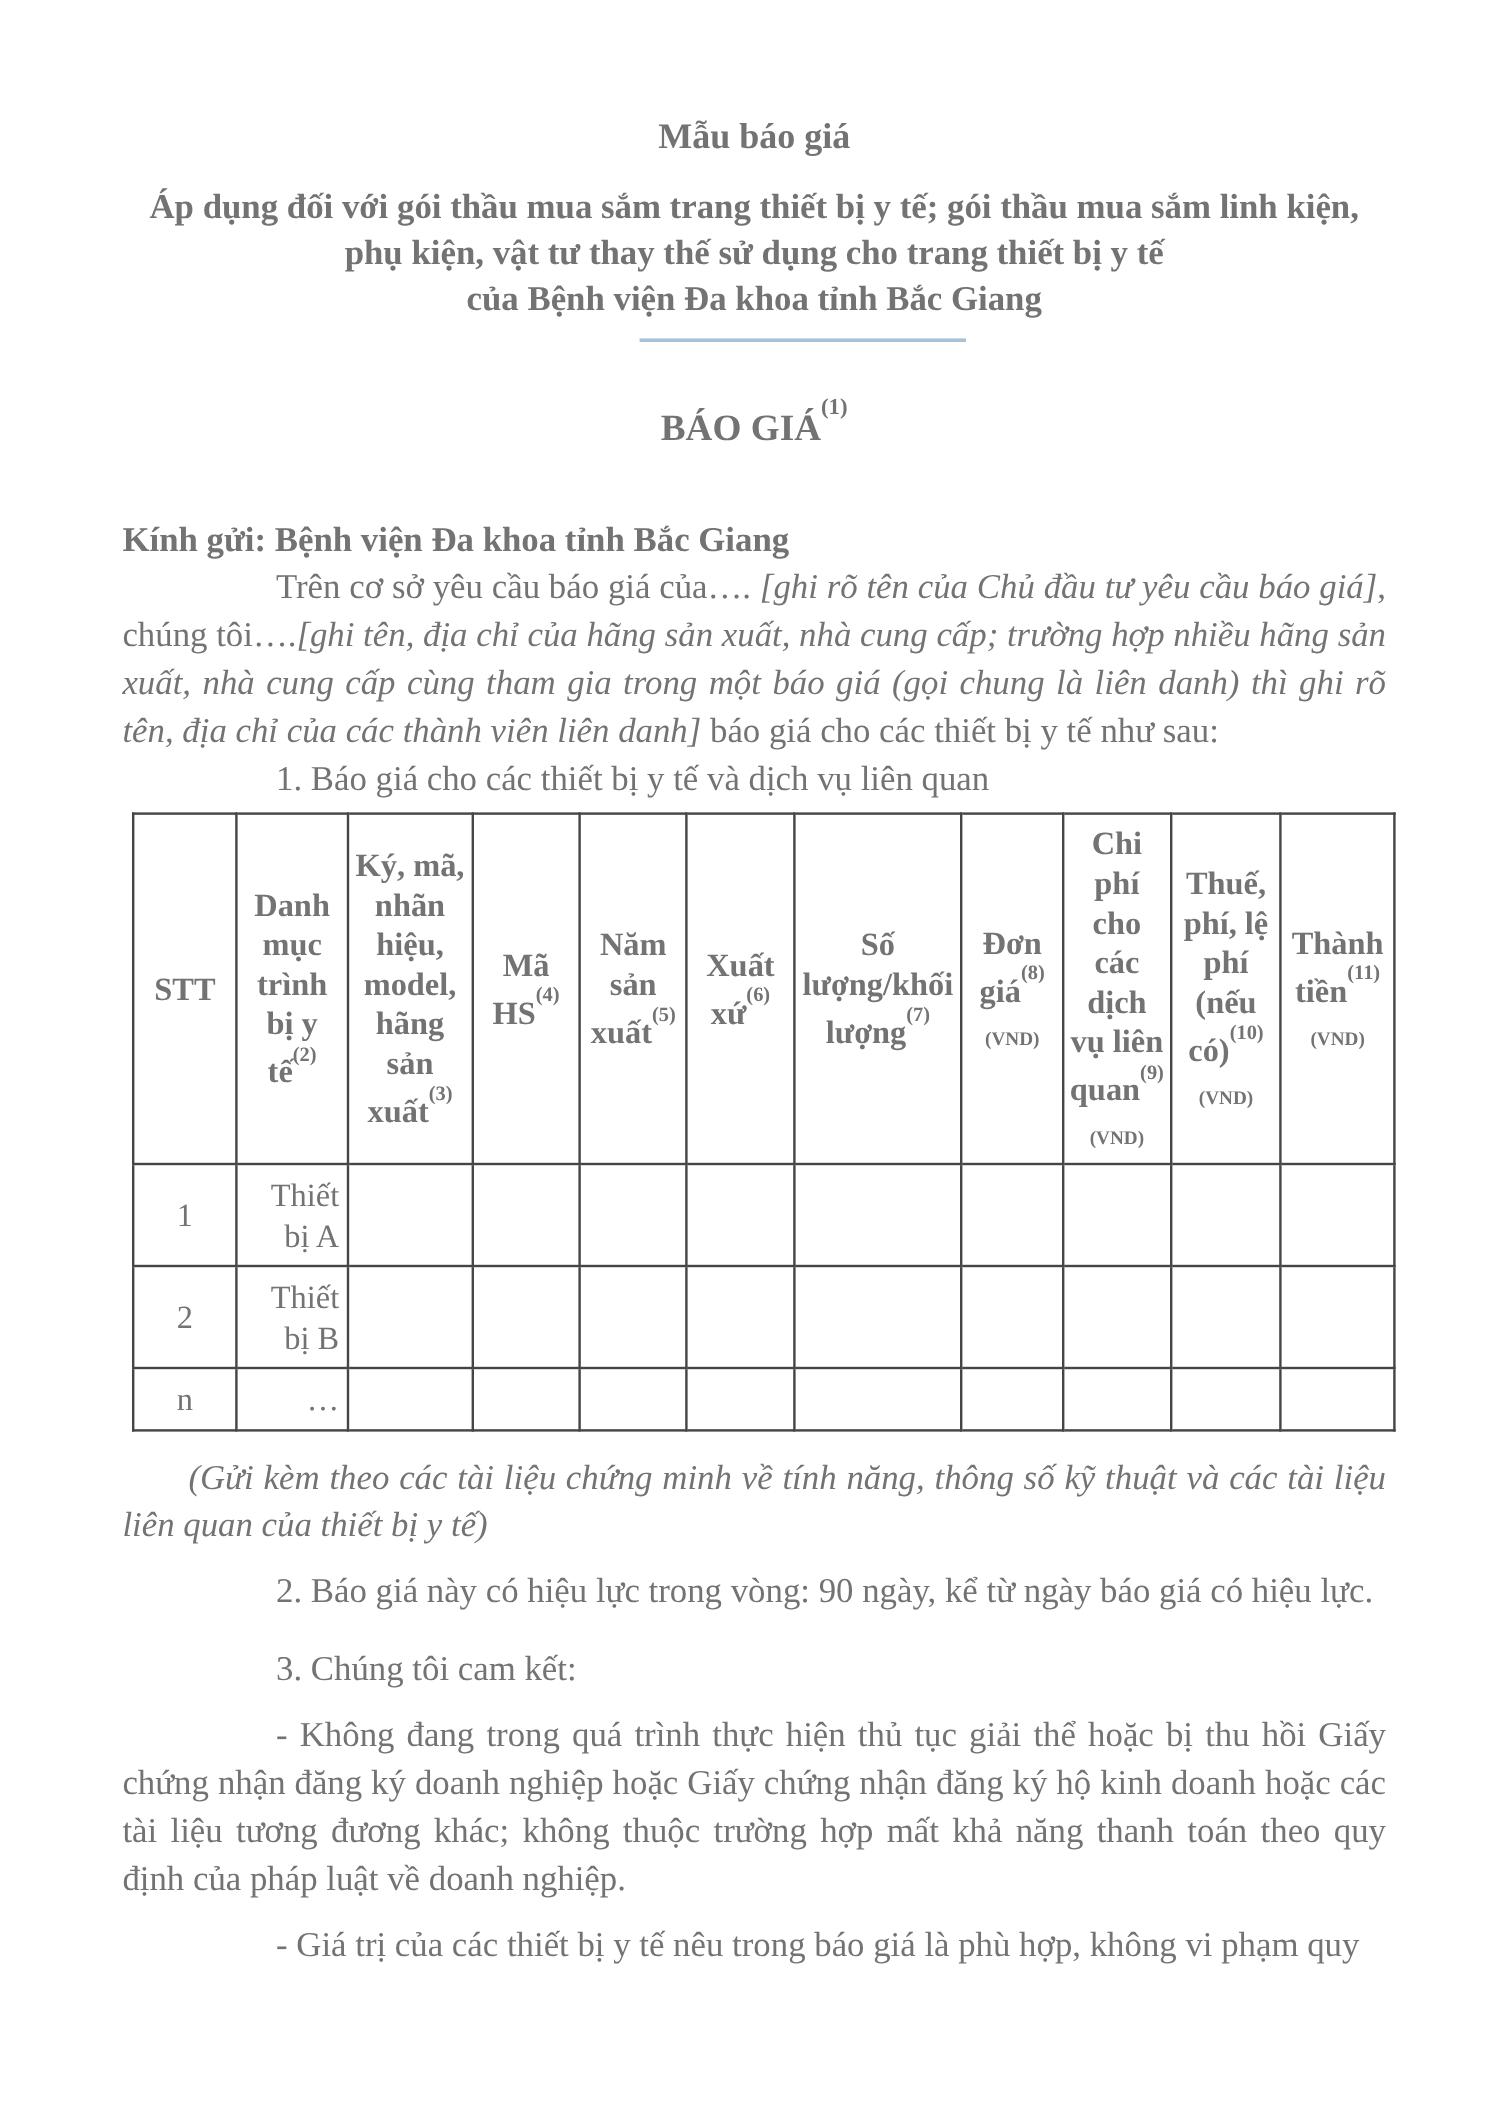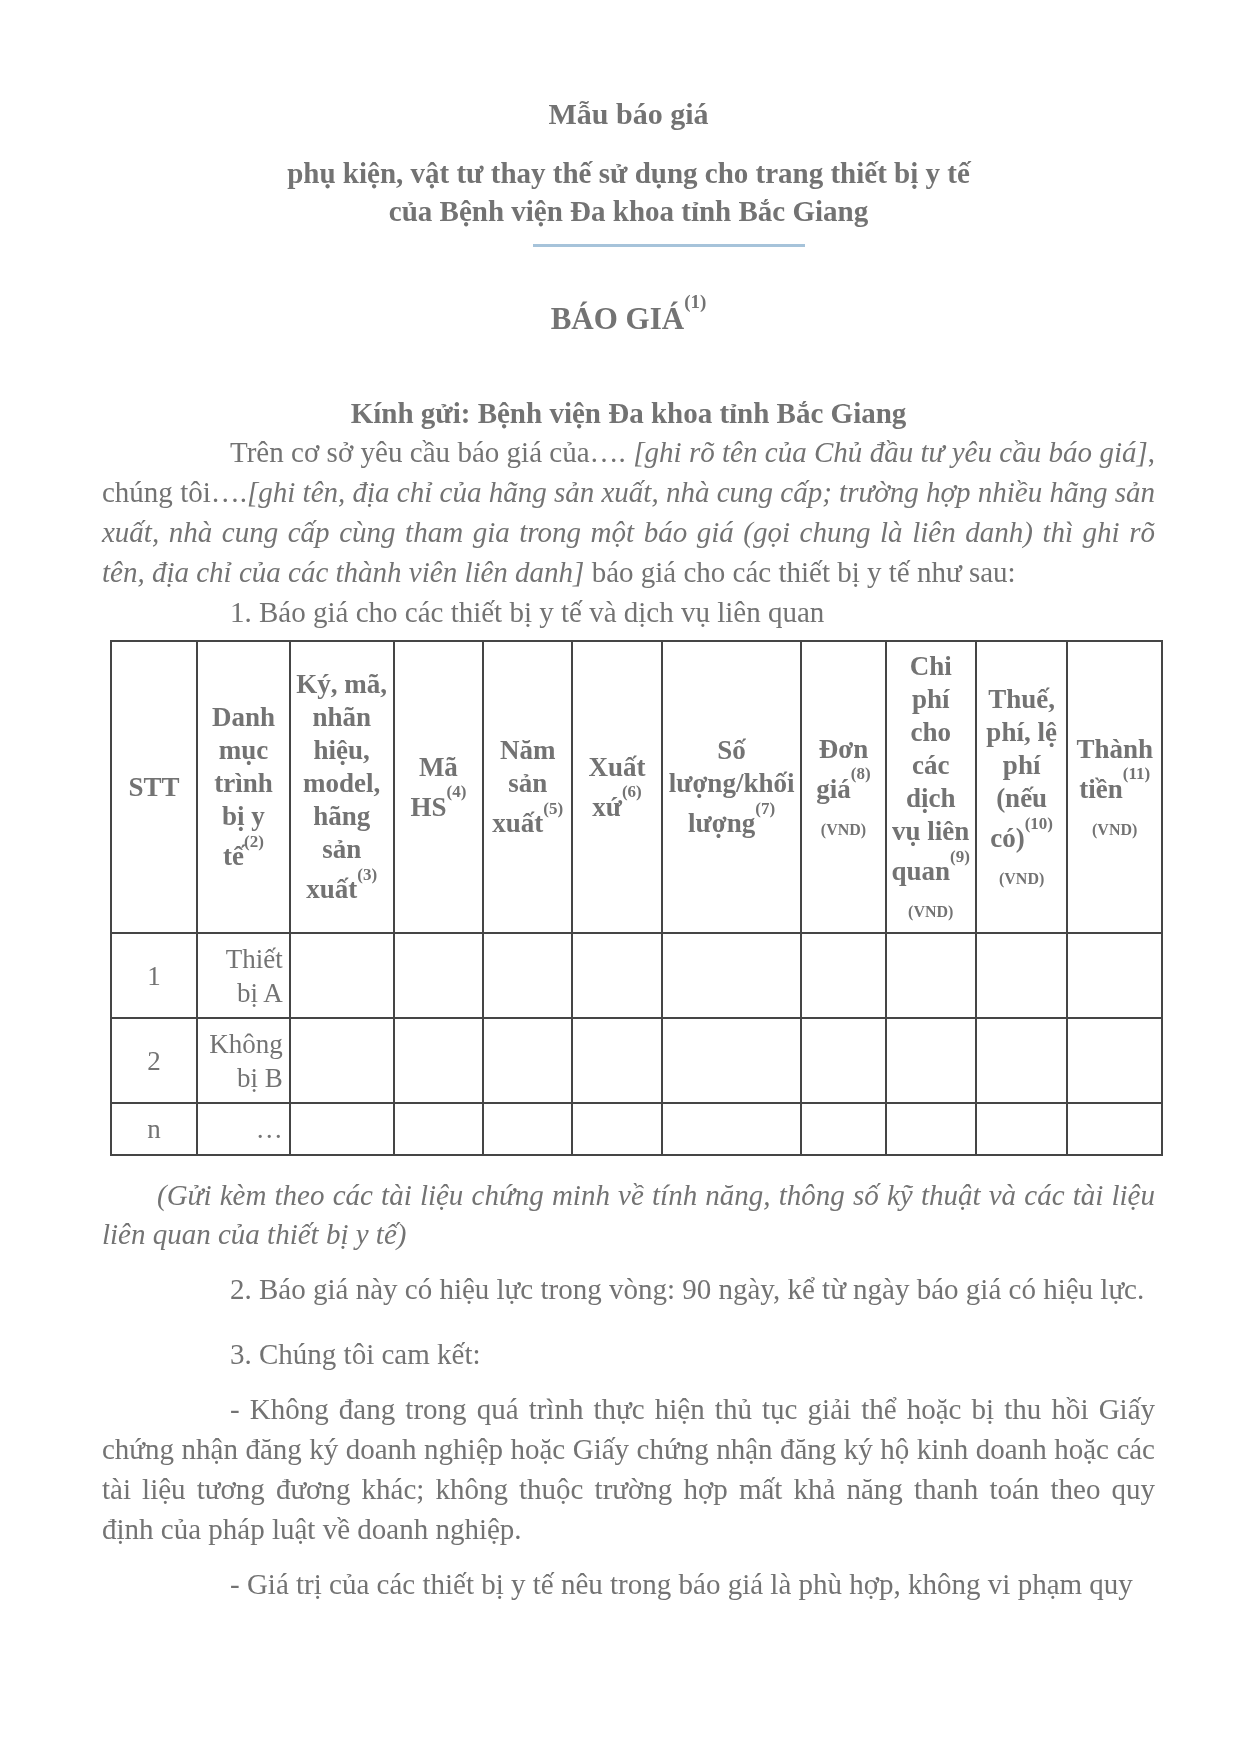"Áp dụng đối với gói" div { html: none -> <div>Áp dụng đối với gói thầu mua sắm trang thiết bị y tế; gói thầu mua sắm linh kiện,</div> }
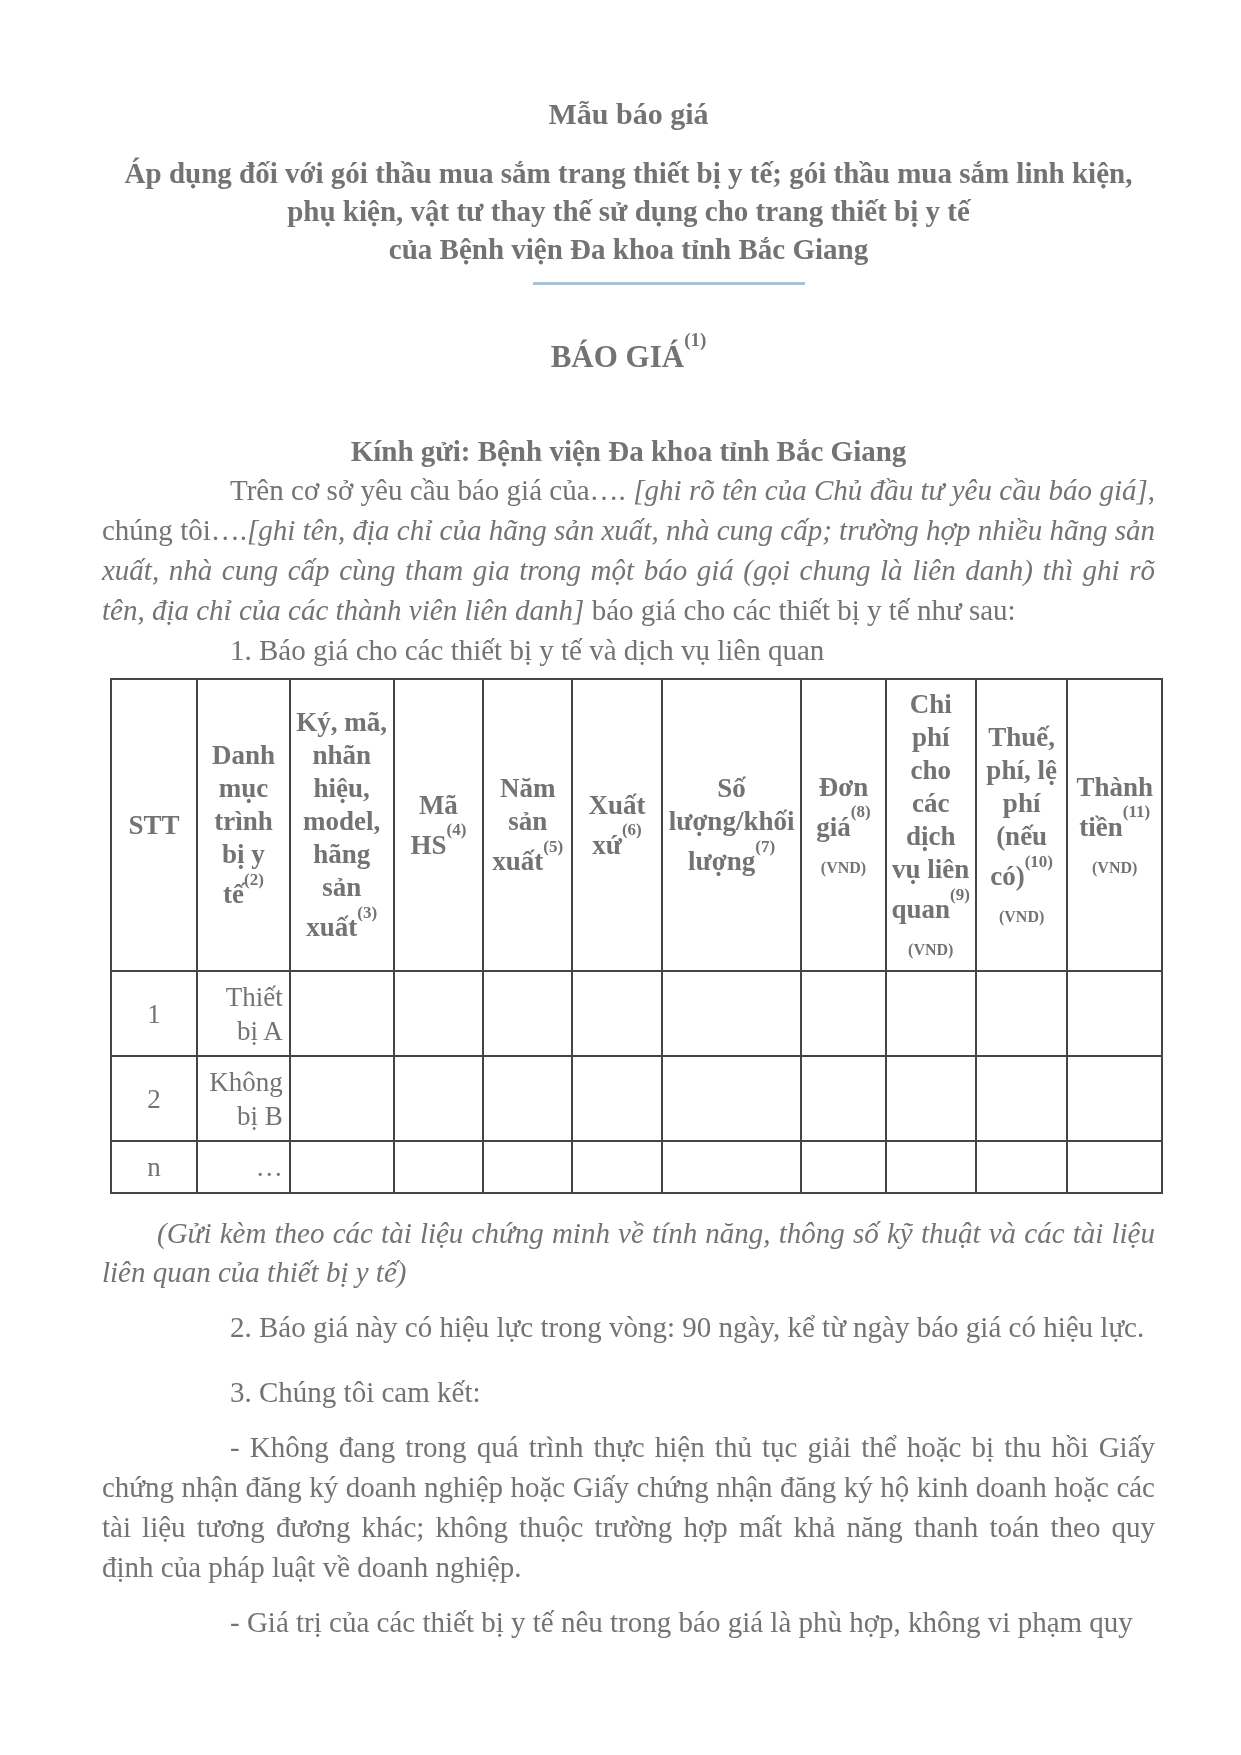"Kính gửi: Bệnh viện Đa" .salutation { text-align: center -> left }
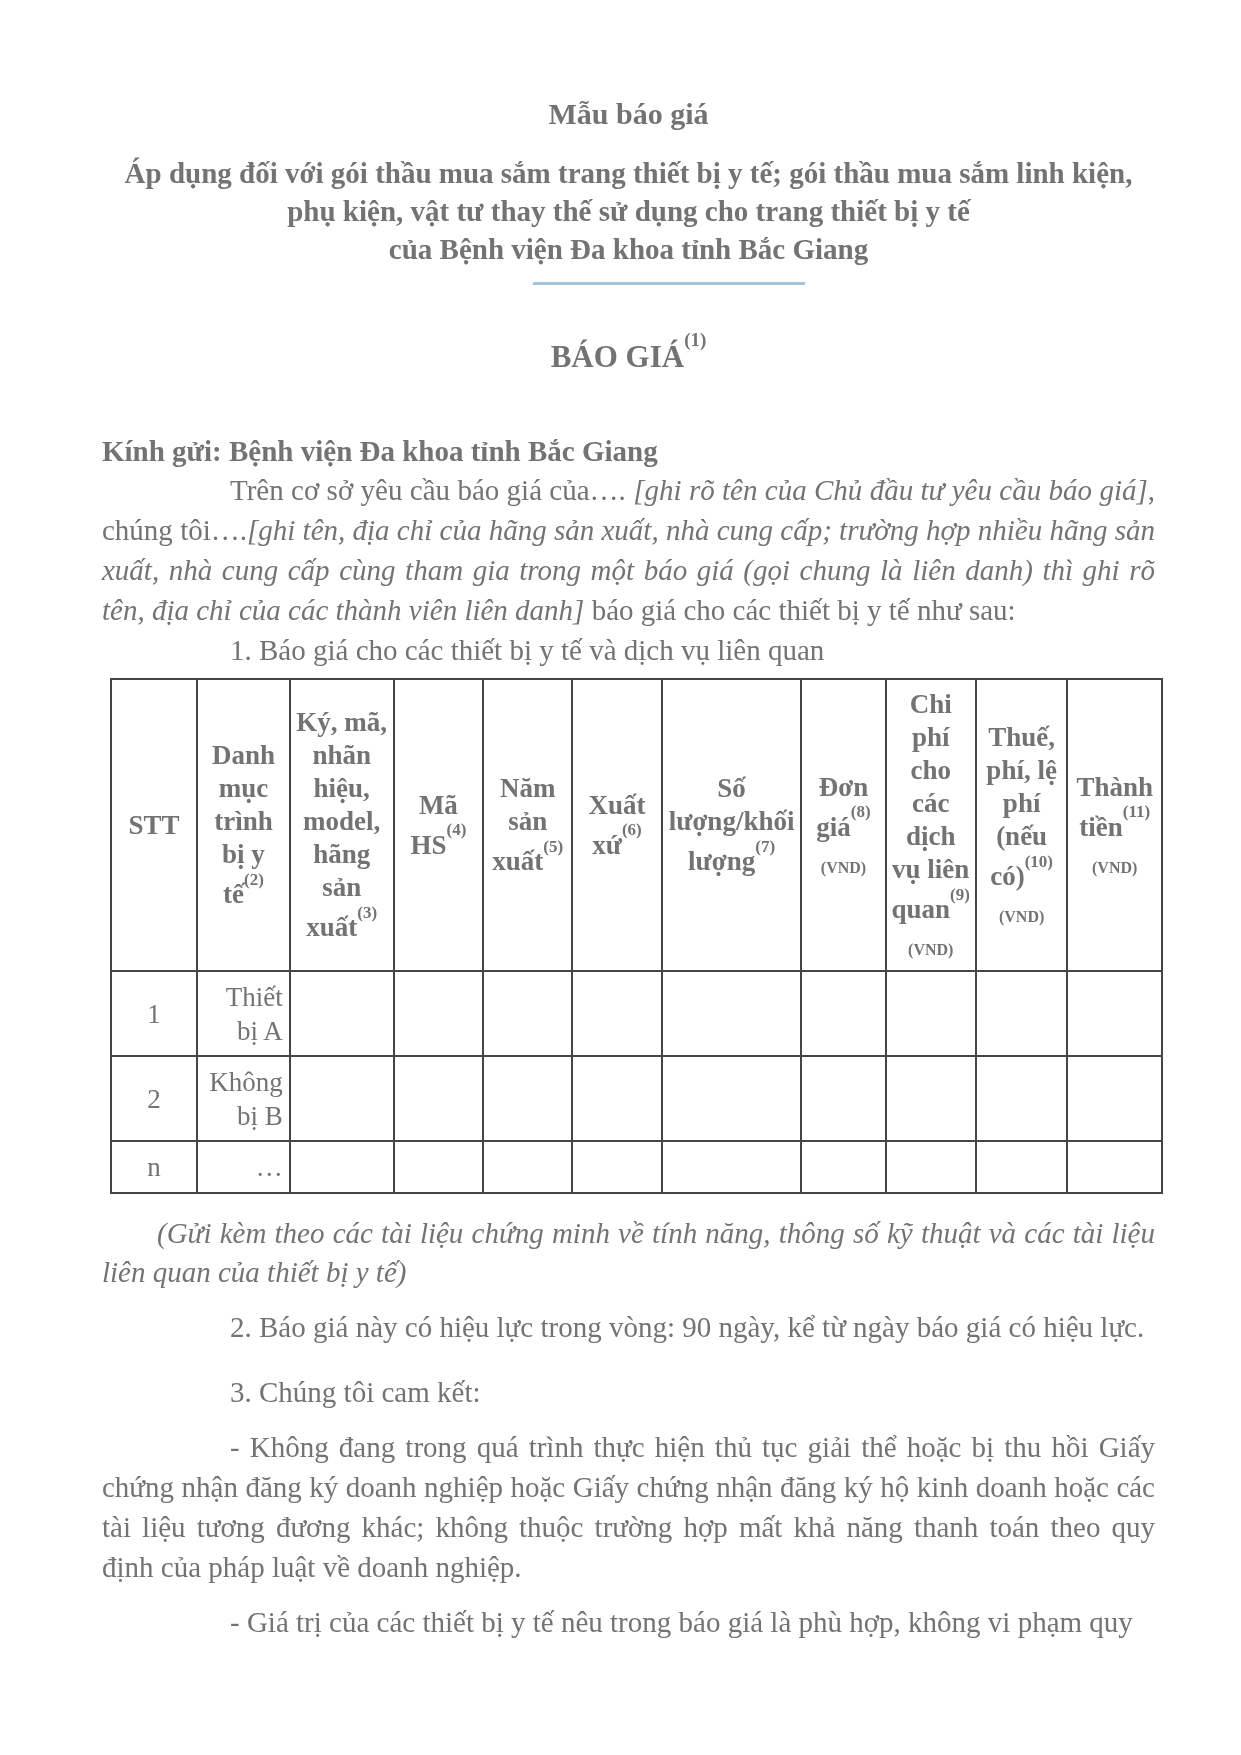"Không bị B" td.c-name { text: Không -> Thiết }
